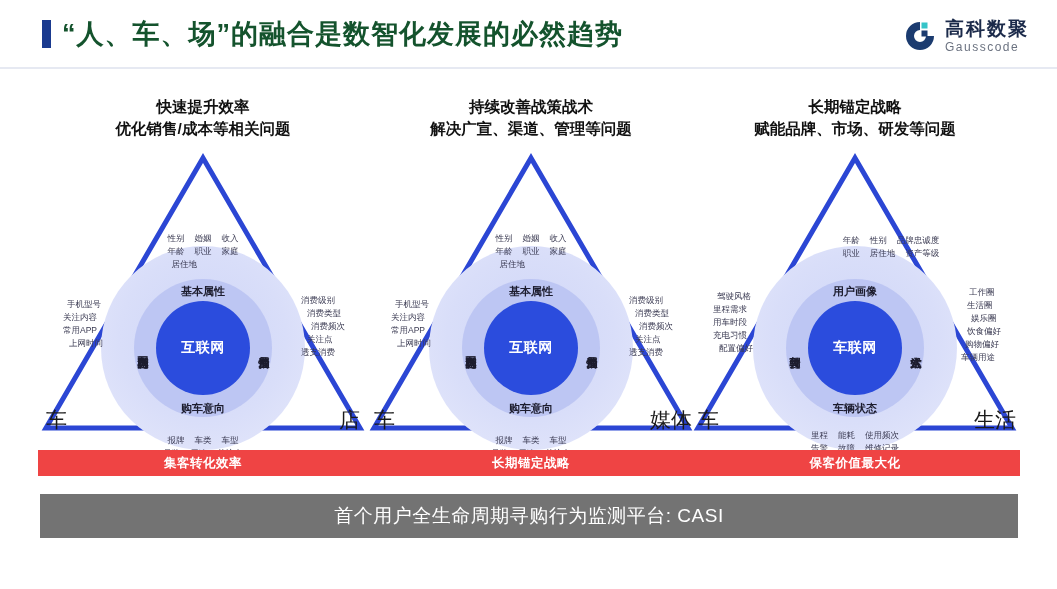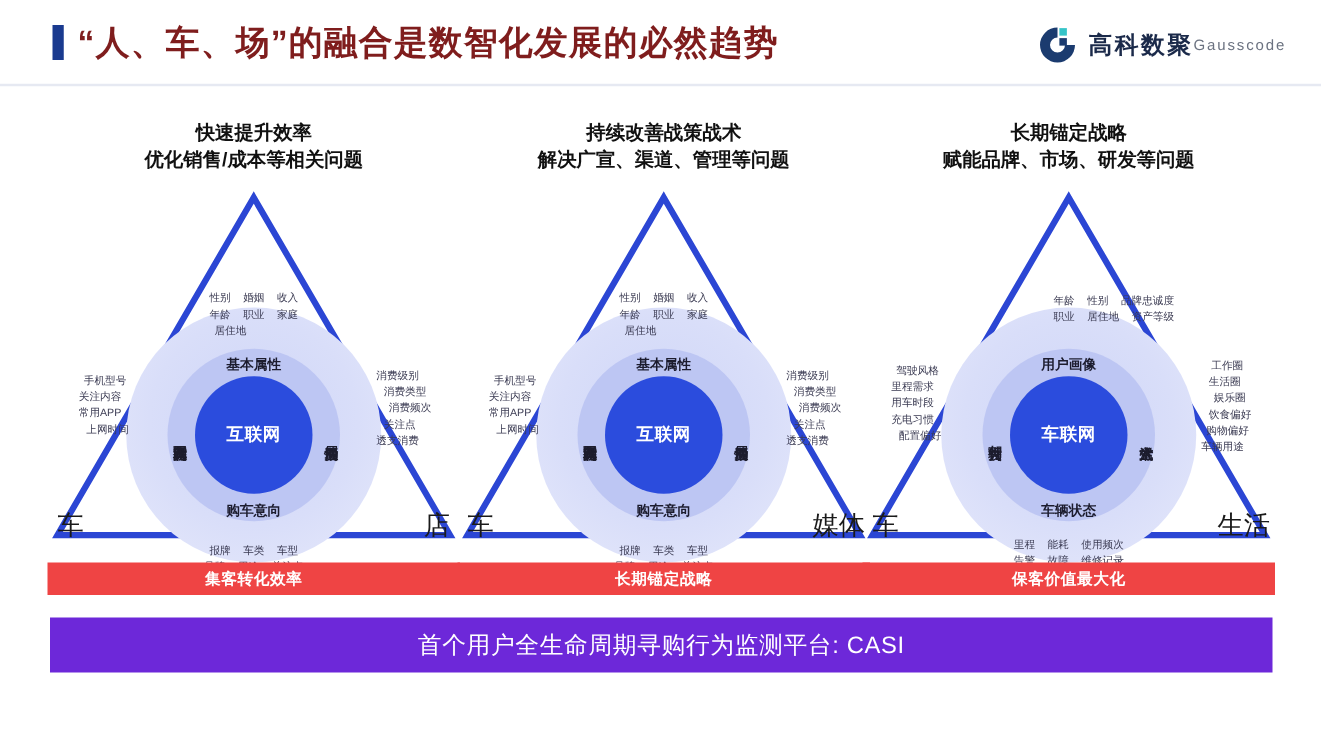"“人、车、场”的融合是数智化发展的必然趋势" .title-text { color: #7f1d1d -> #14532d }
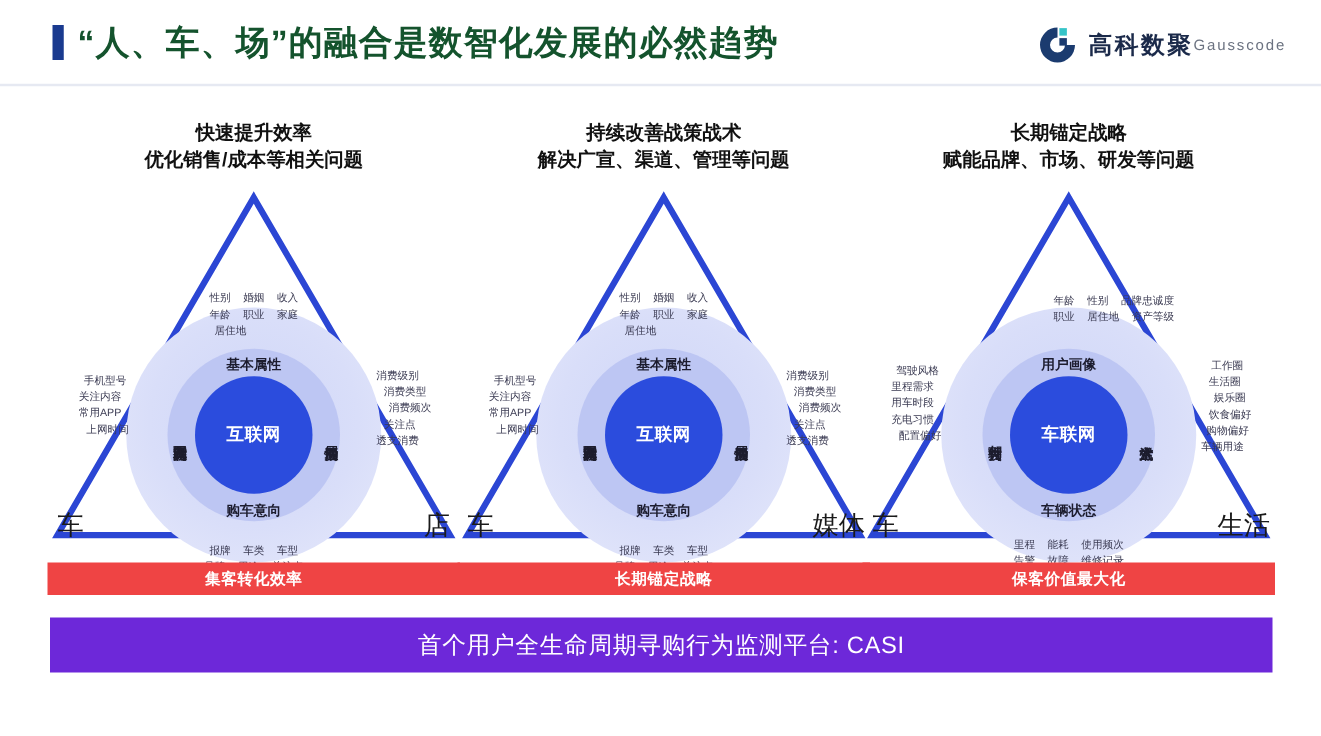"高科数聚" .logo-txt { flex-direction: none -> column }
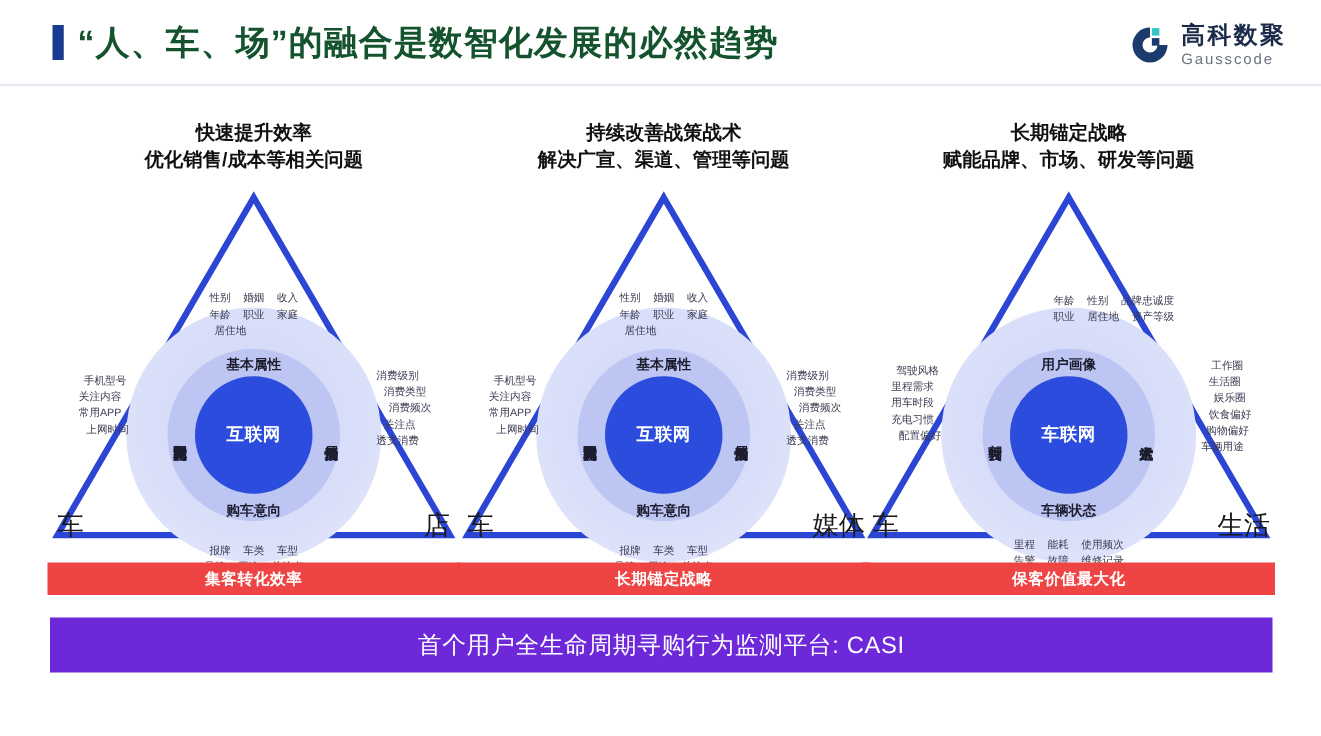"首个用户全生命周期寻购行为监测平台: CASI" .footer { background: #6d28d9 -> #737373 }
